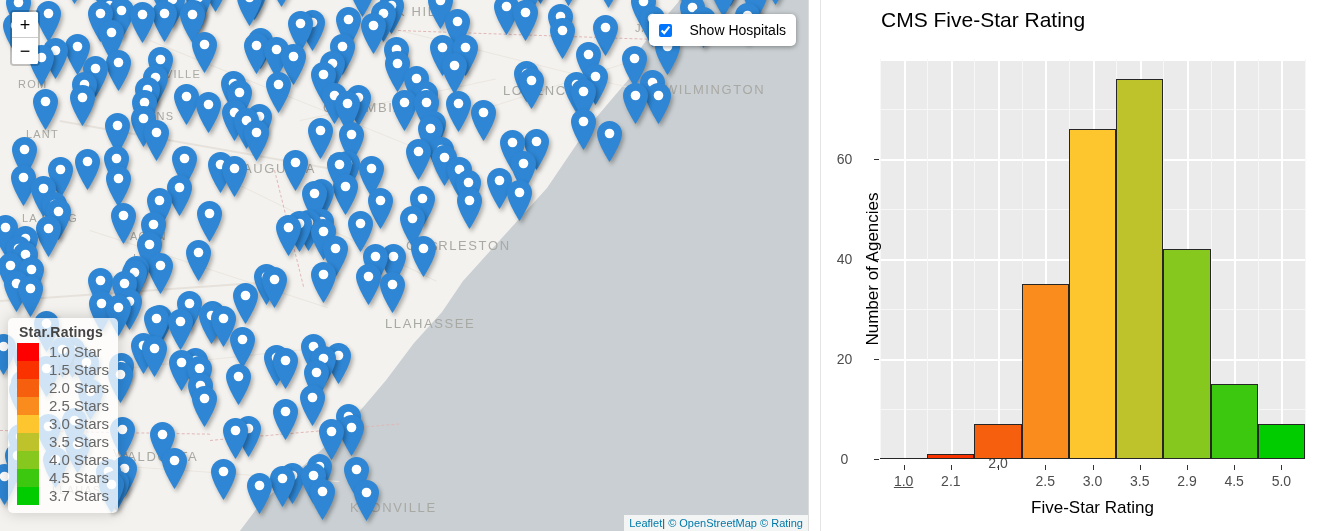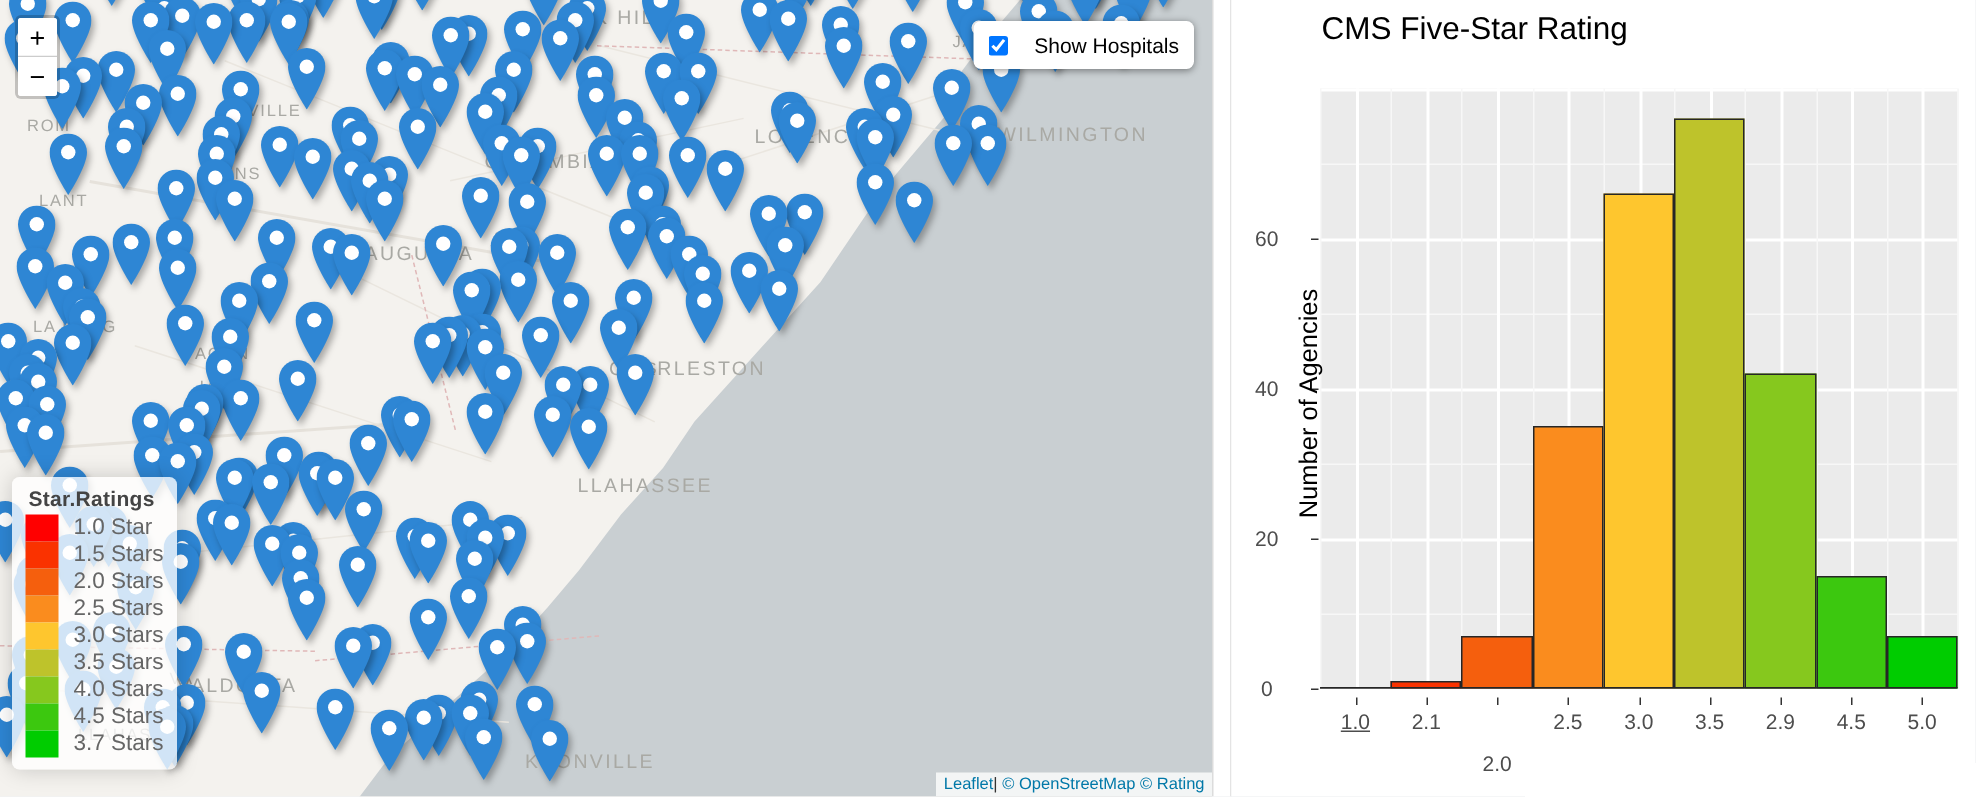"2.0" div.xtick-label { top: 501px -> 455px }
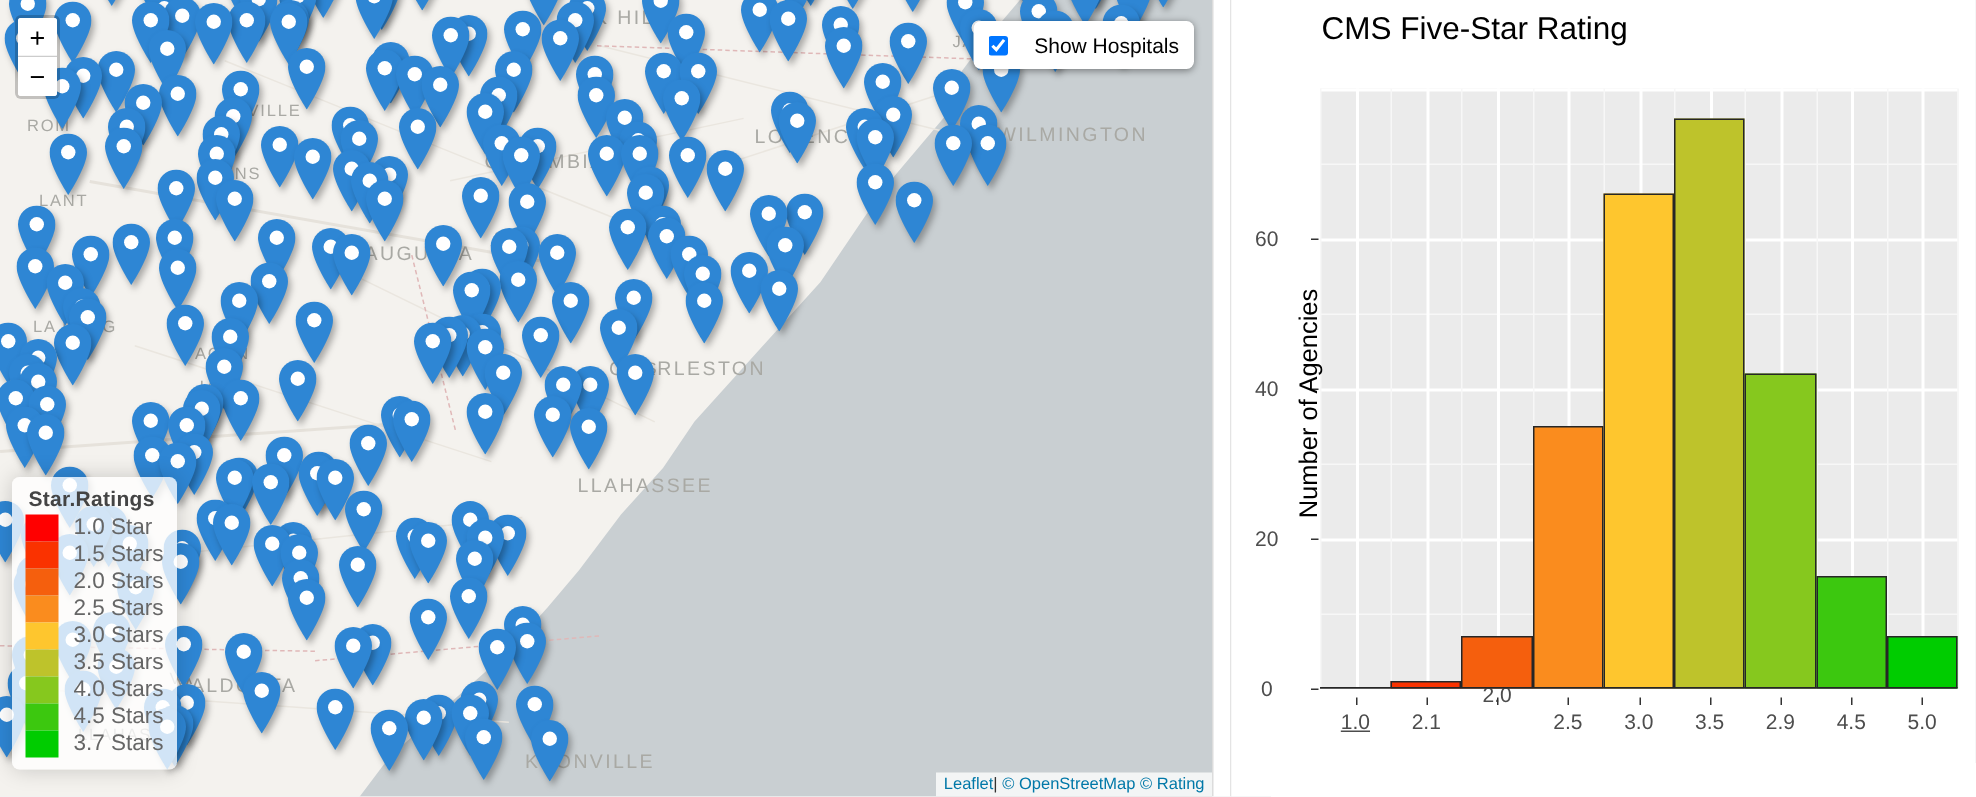"Five-Star Rating" div { html: none -> <div>Five-Star Rating</div> }
